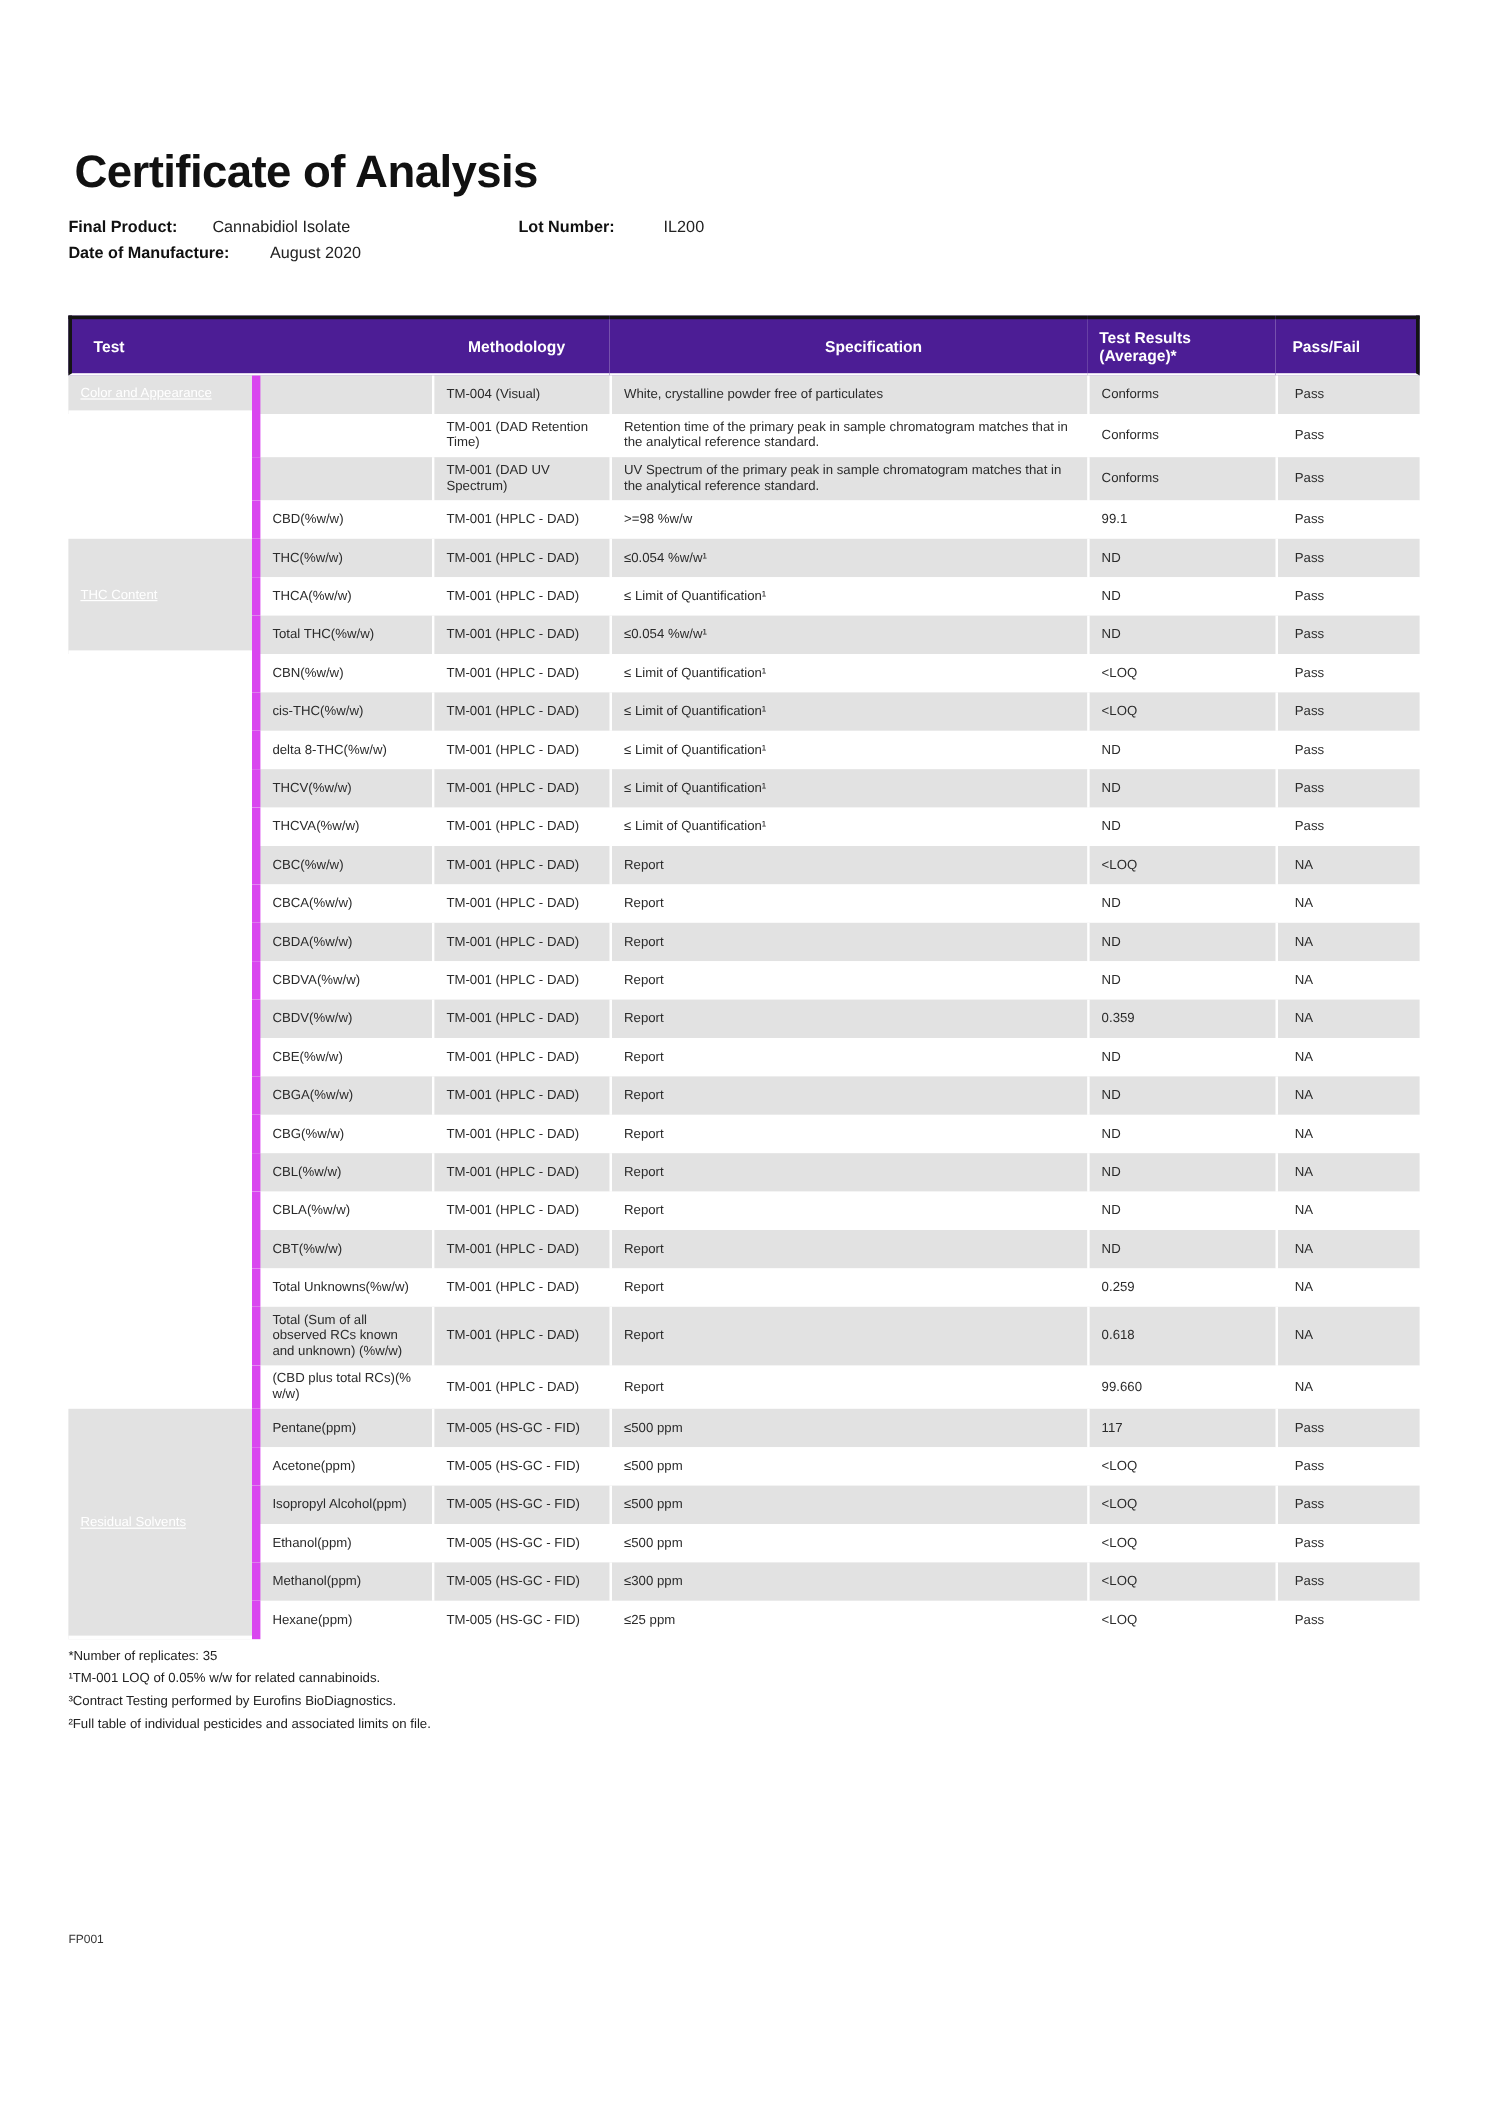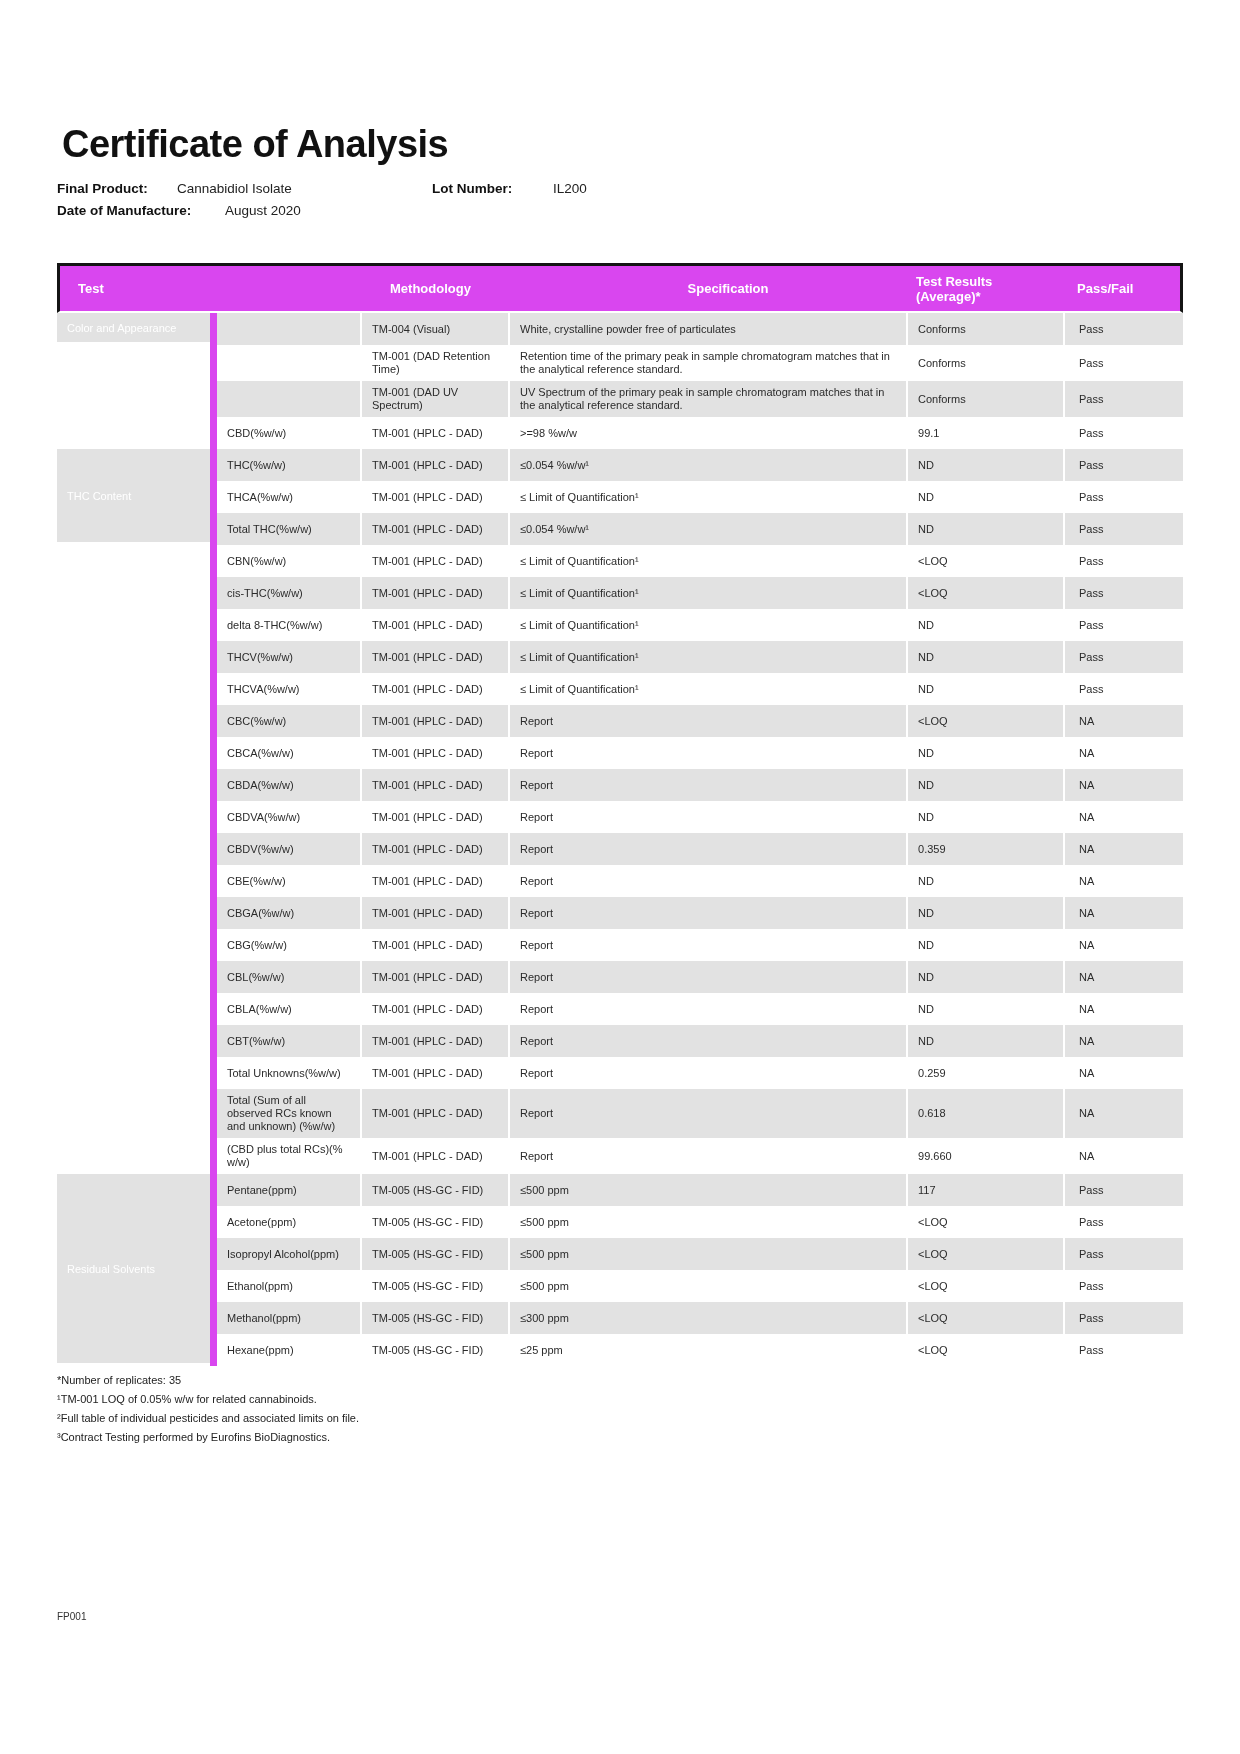"Test" thead th { background: #d946ef -> #4c1d95 }
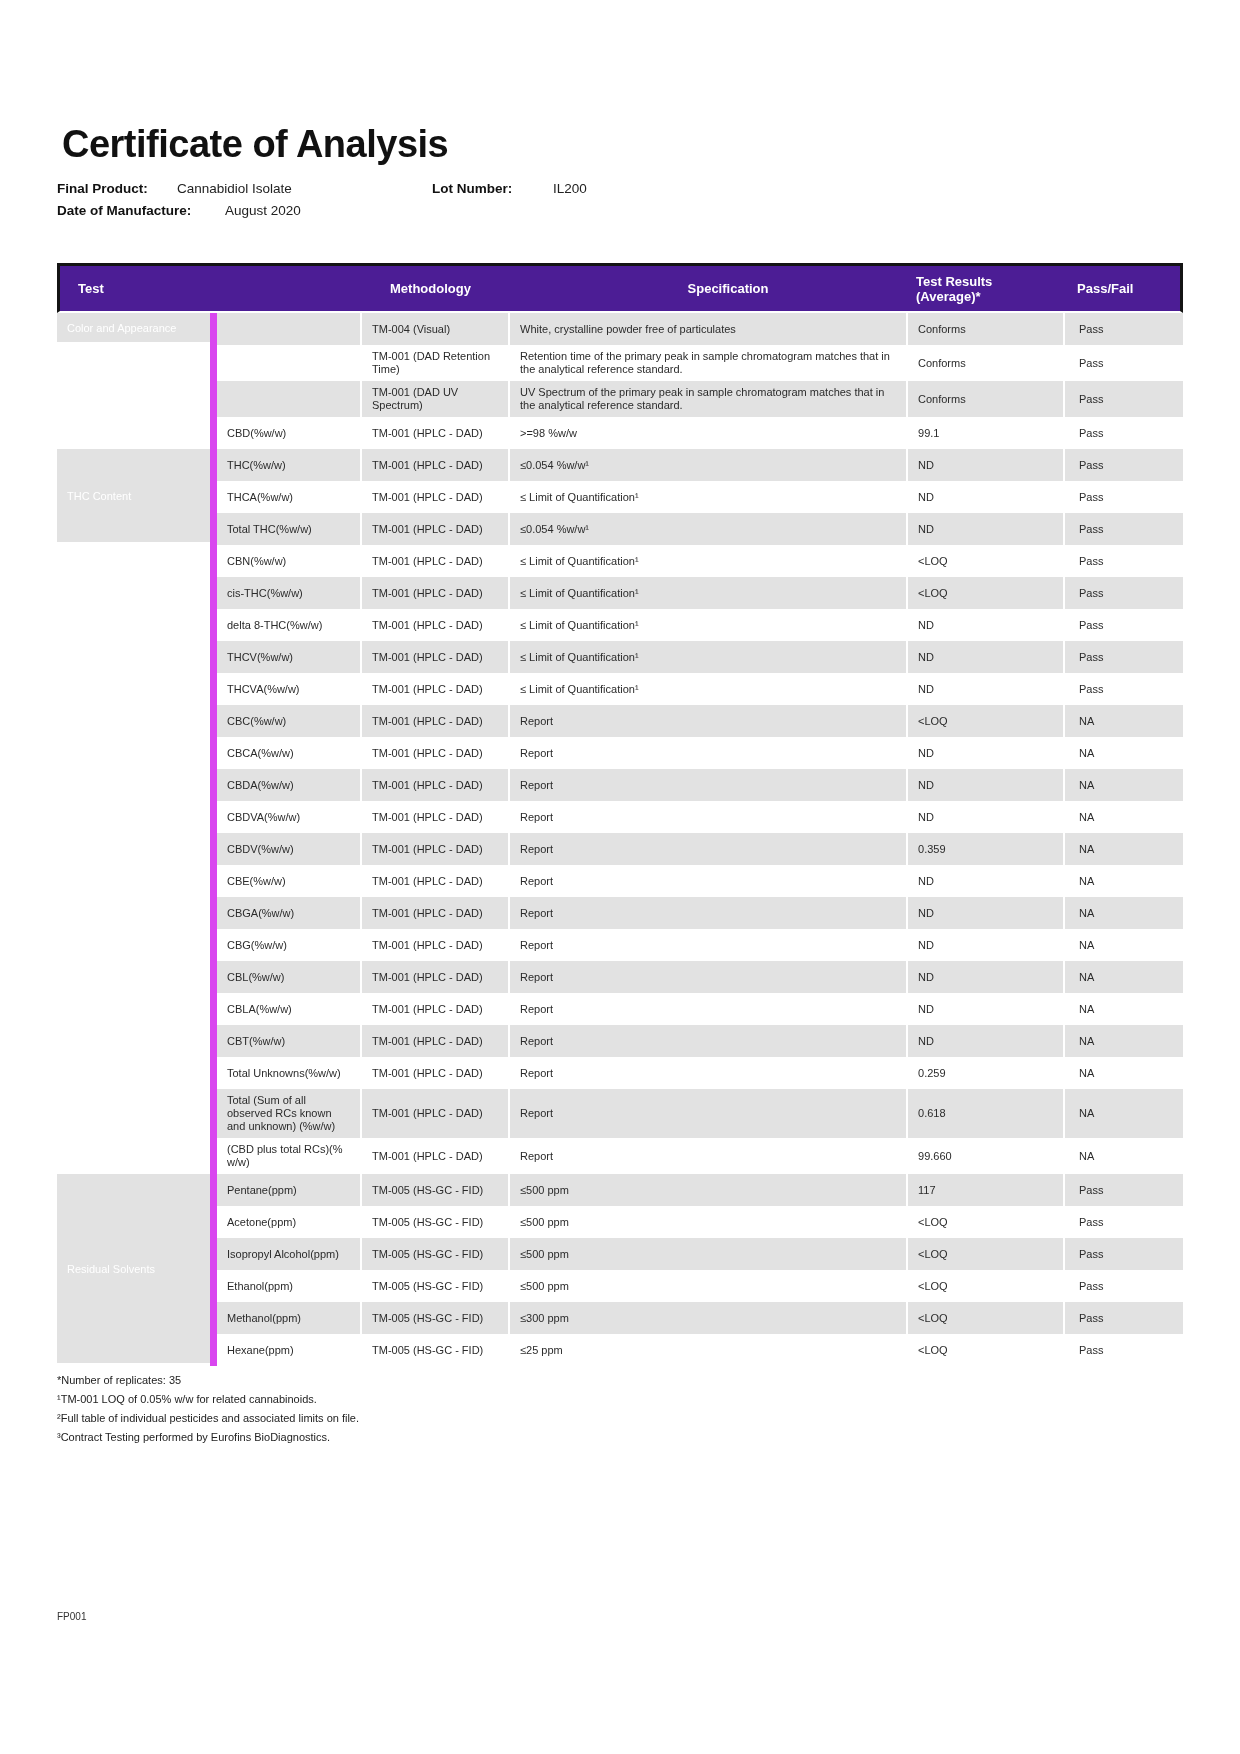"Color and Appearance" td.cat { text-decoration: none -> underline }
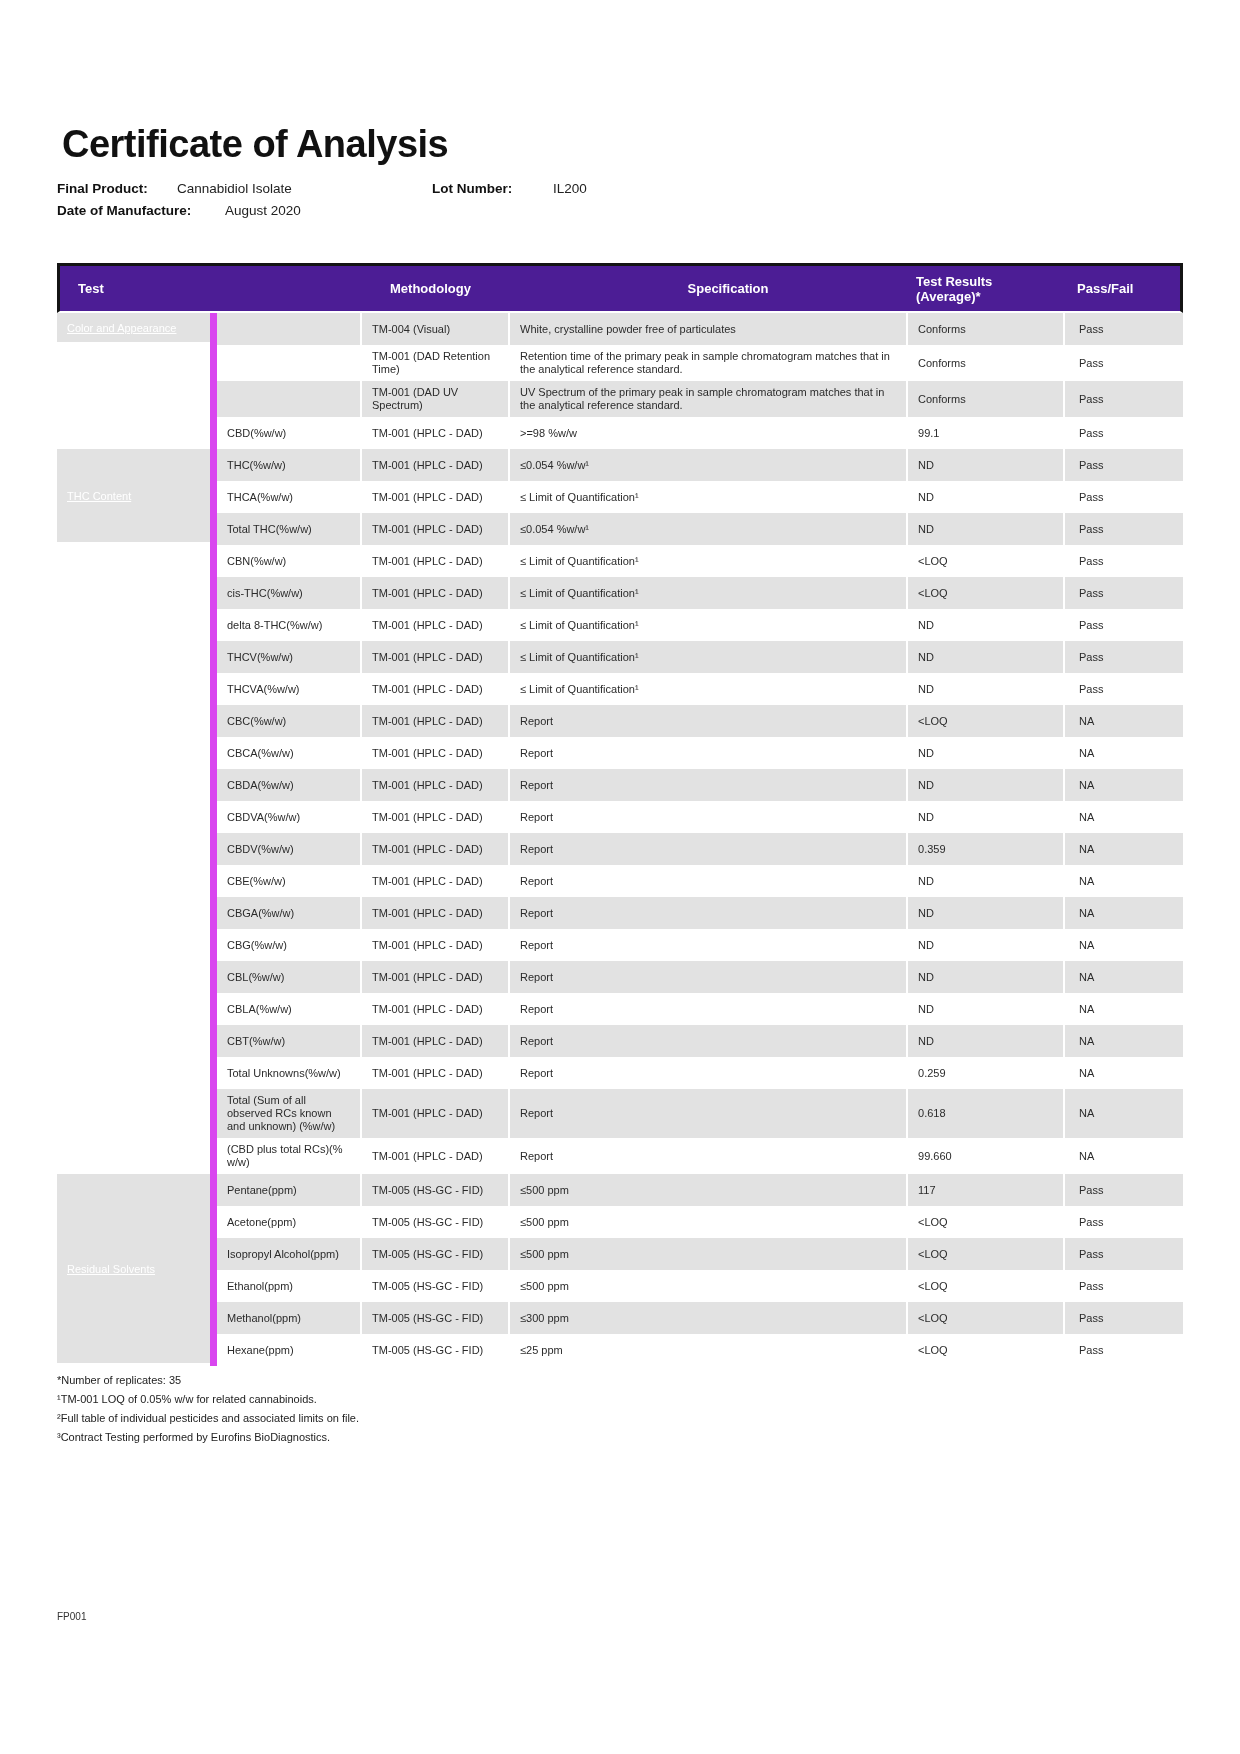"²Full table of individual pesticides" p { order: before "³Contract Testing performed by Eurofins" -> after "³Contract Testing performed by Eurofins" }
